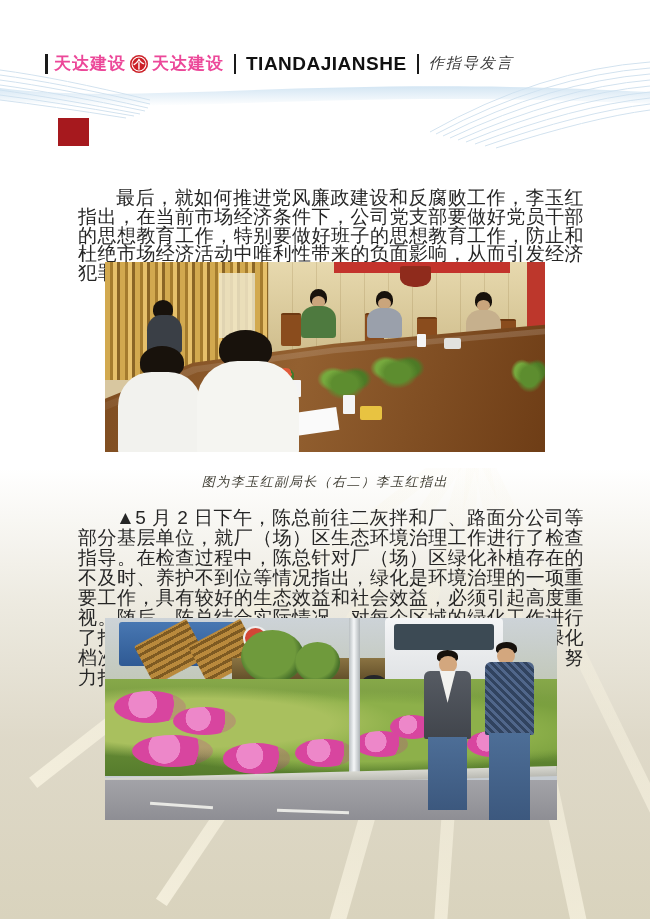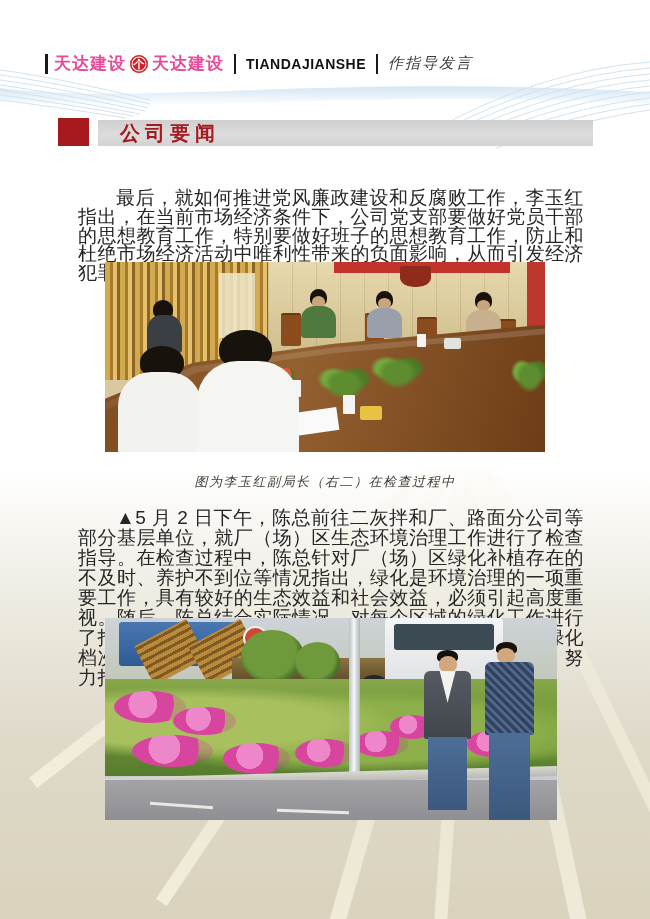"TIANDAJIANSHE" .brand-en { font-size: 14px -> 19px }
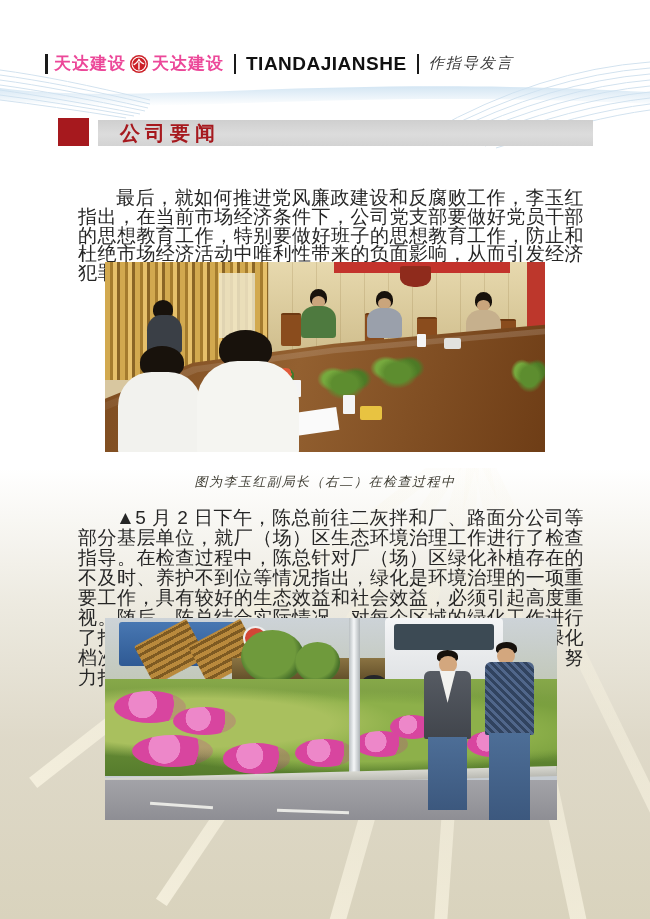"公司要闻" div.gray-bar { html: <div> <span>公司要闻</span> </div> -> none }
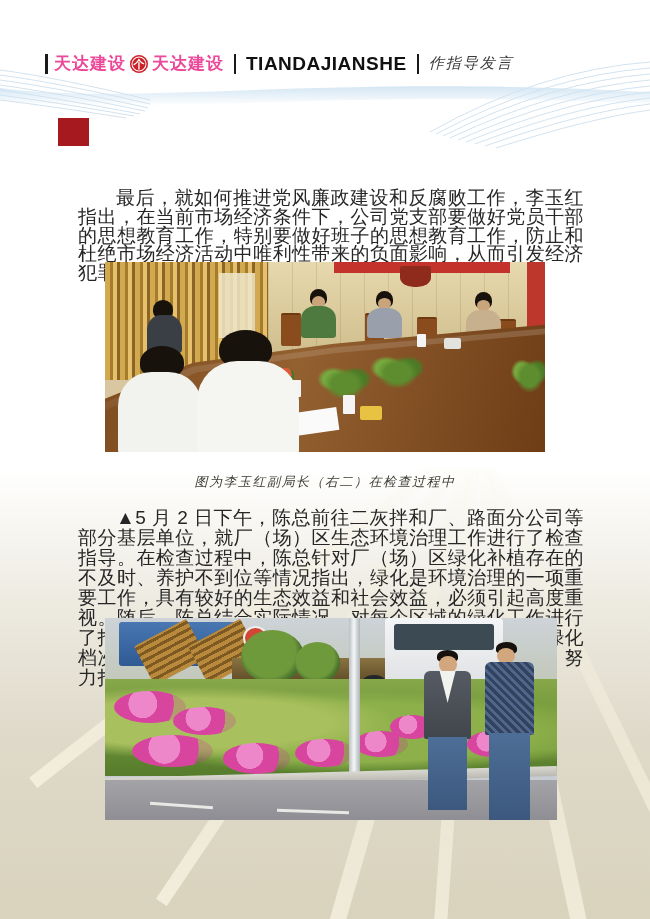"图为李玉红副局长（右二）在检查过程中" p.caption { text: 在检查过程中 -> 李玉红指出 }
